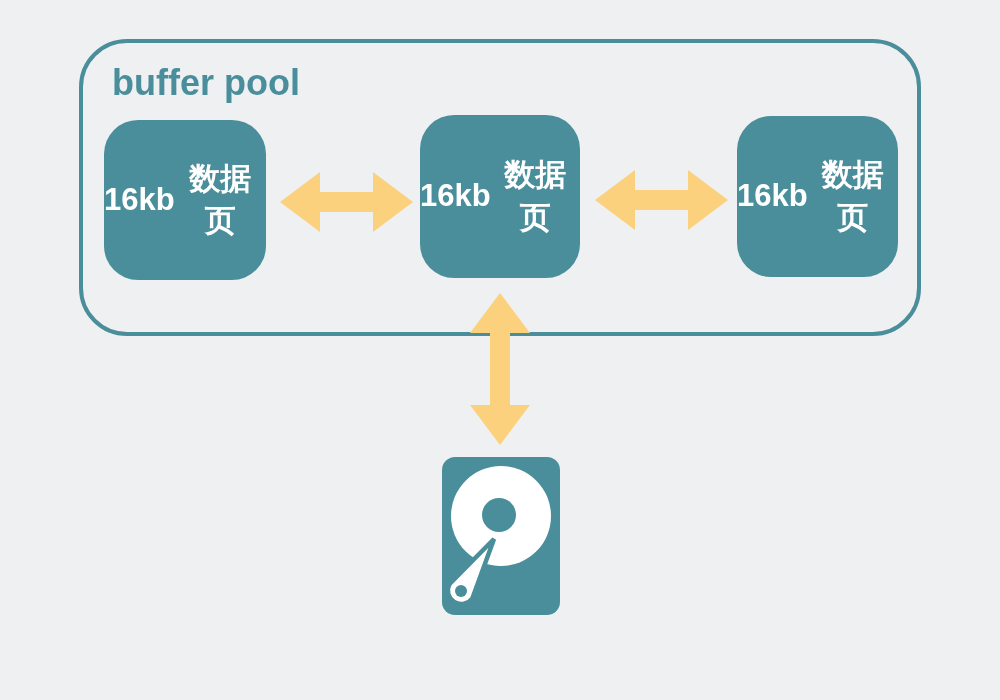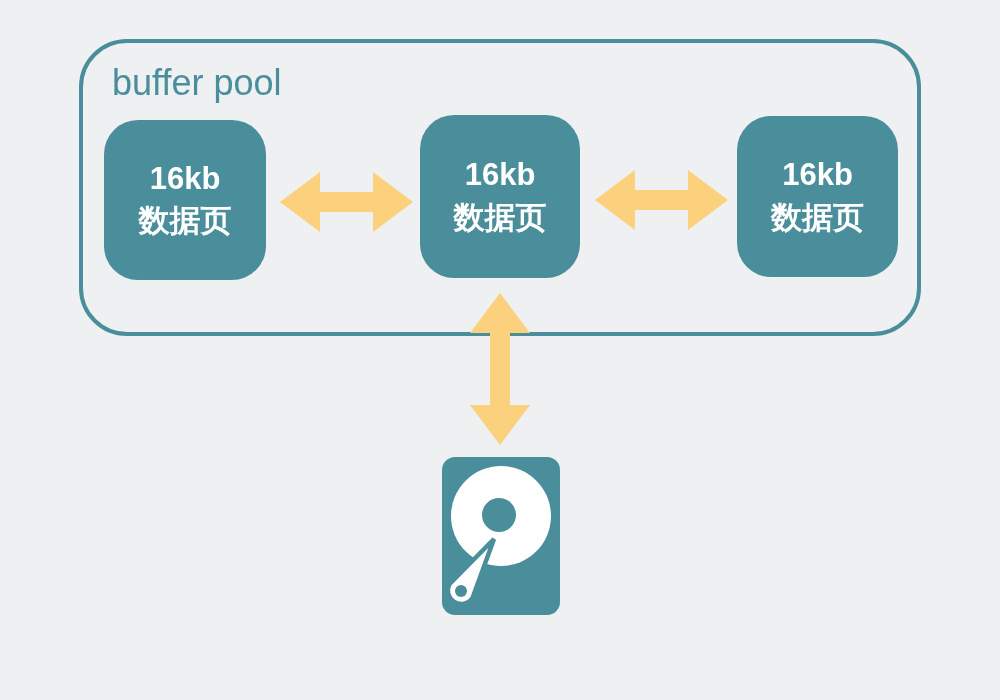"buffer pool" .pool-title { font-weight: normal -> bold }
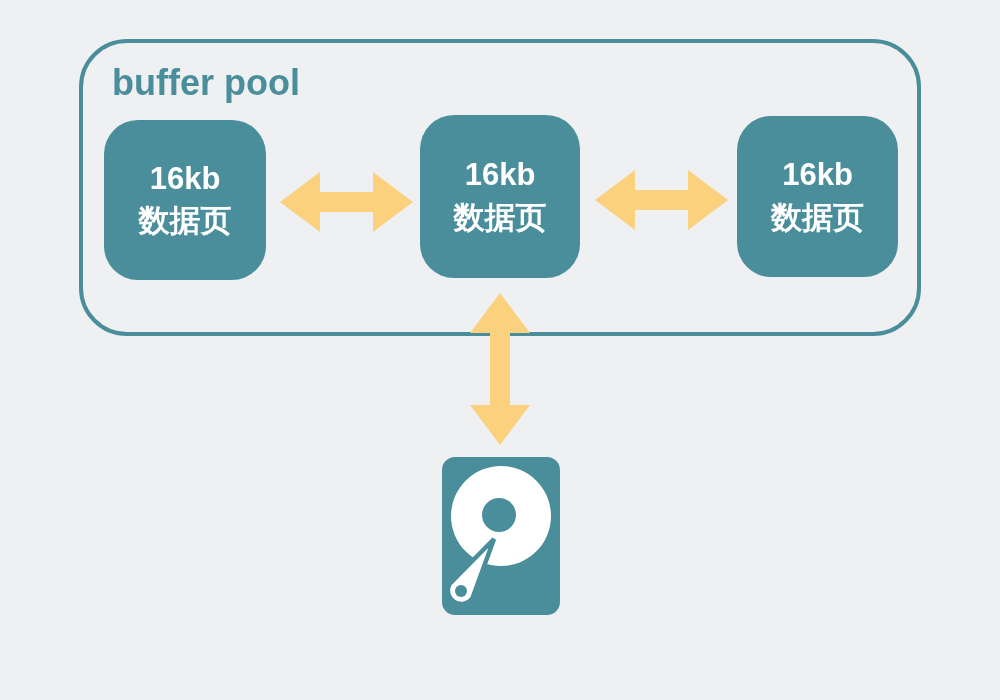"16kb" .page-box { flex-direction: column -> row }
